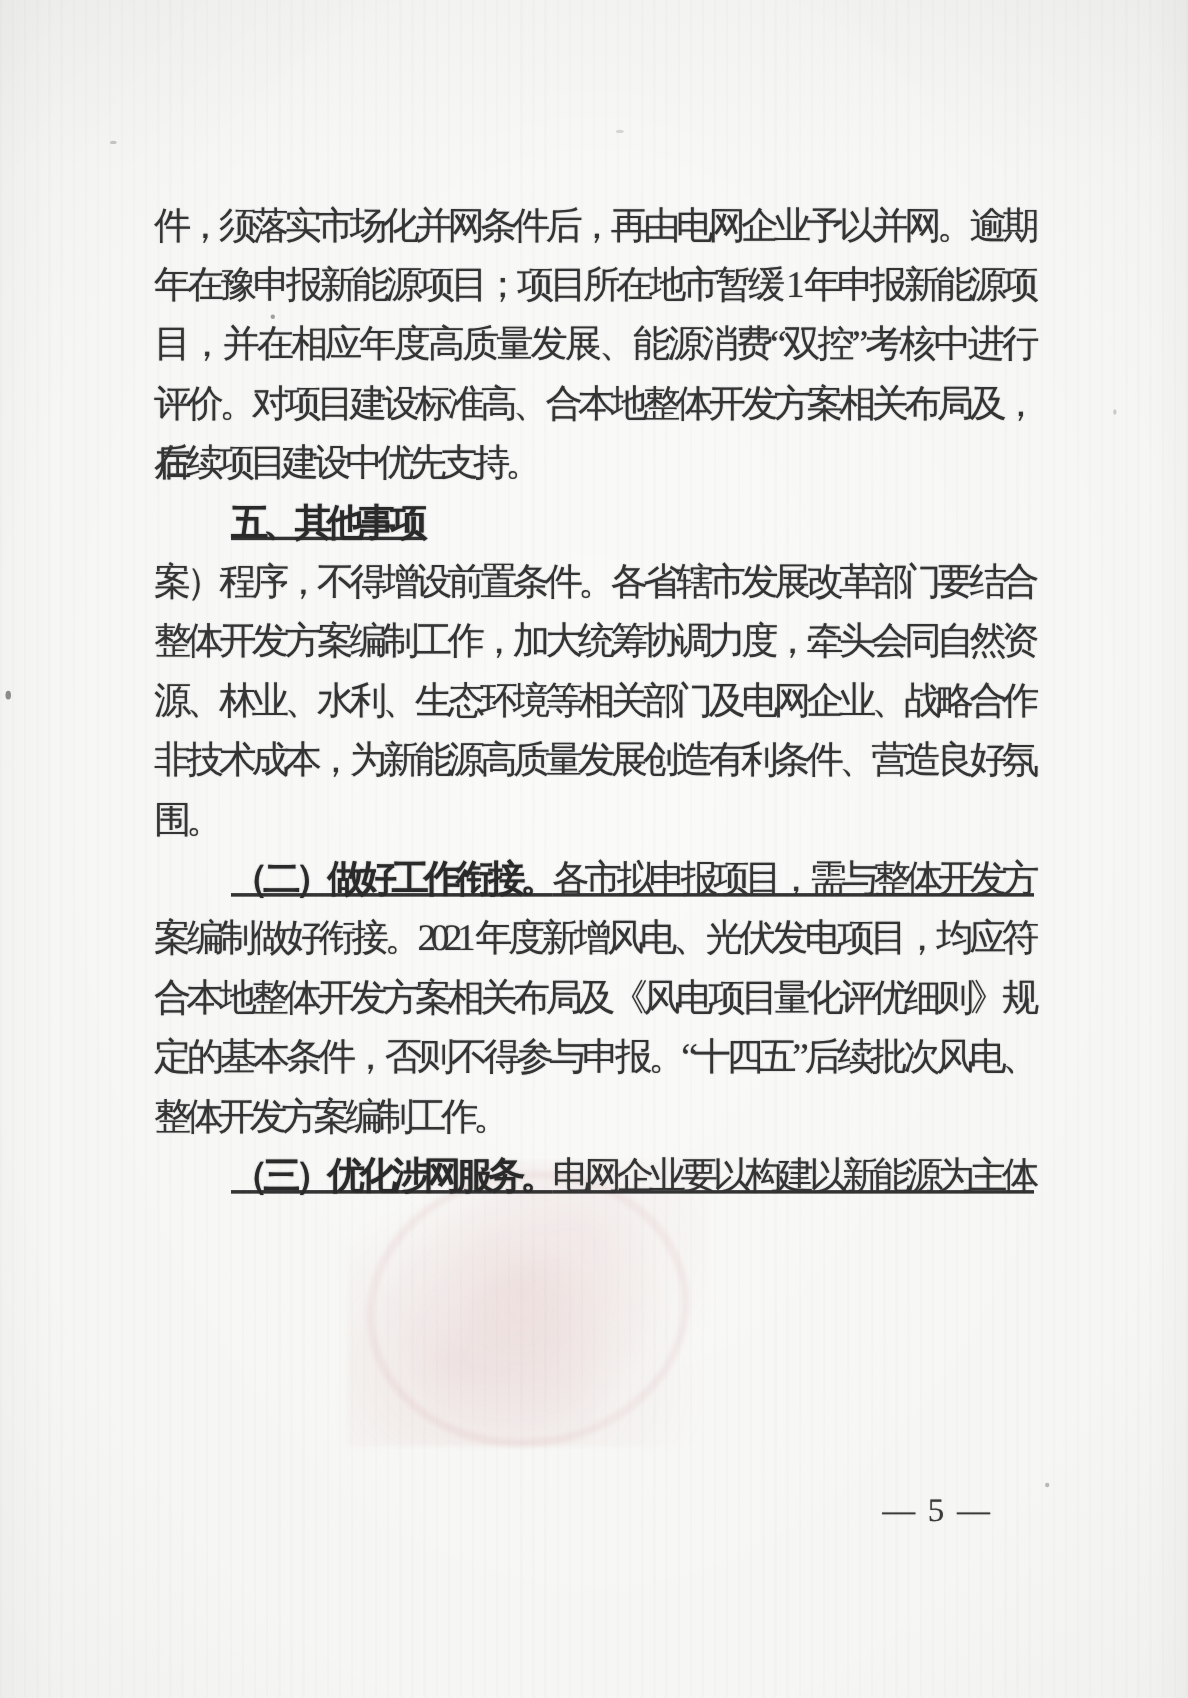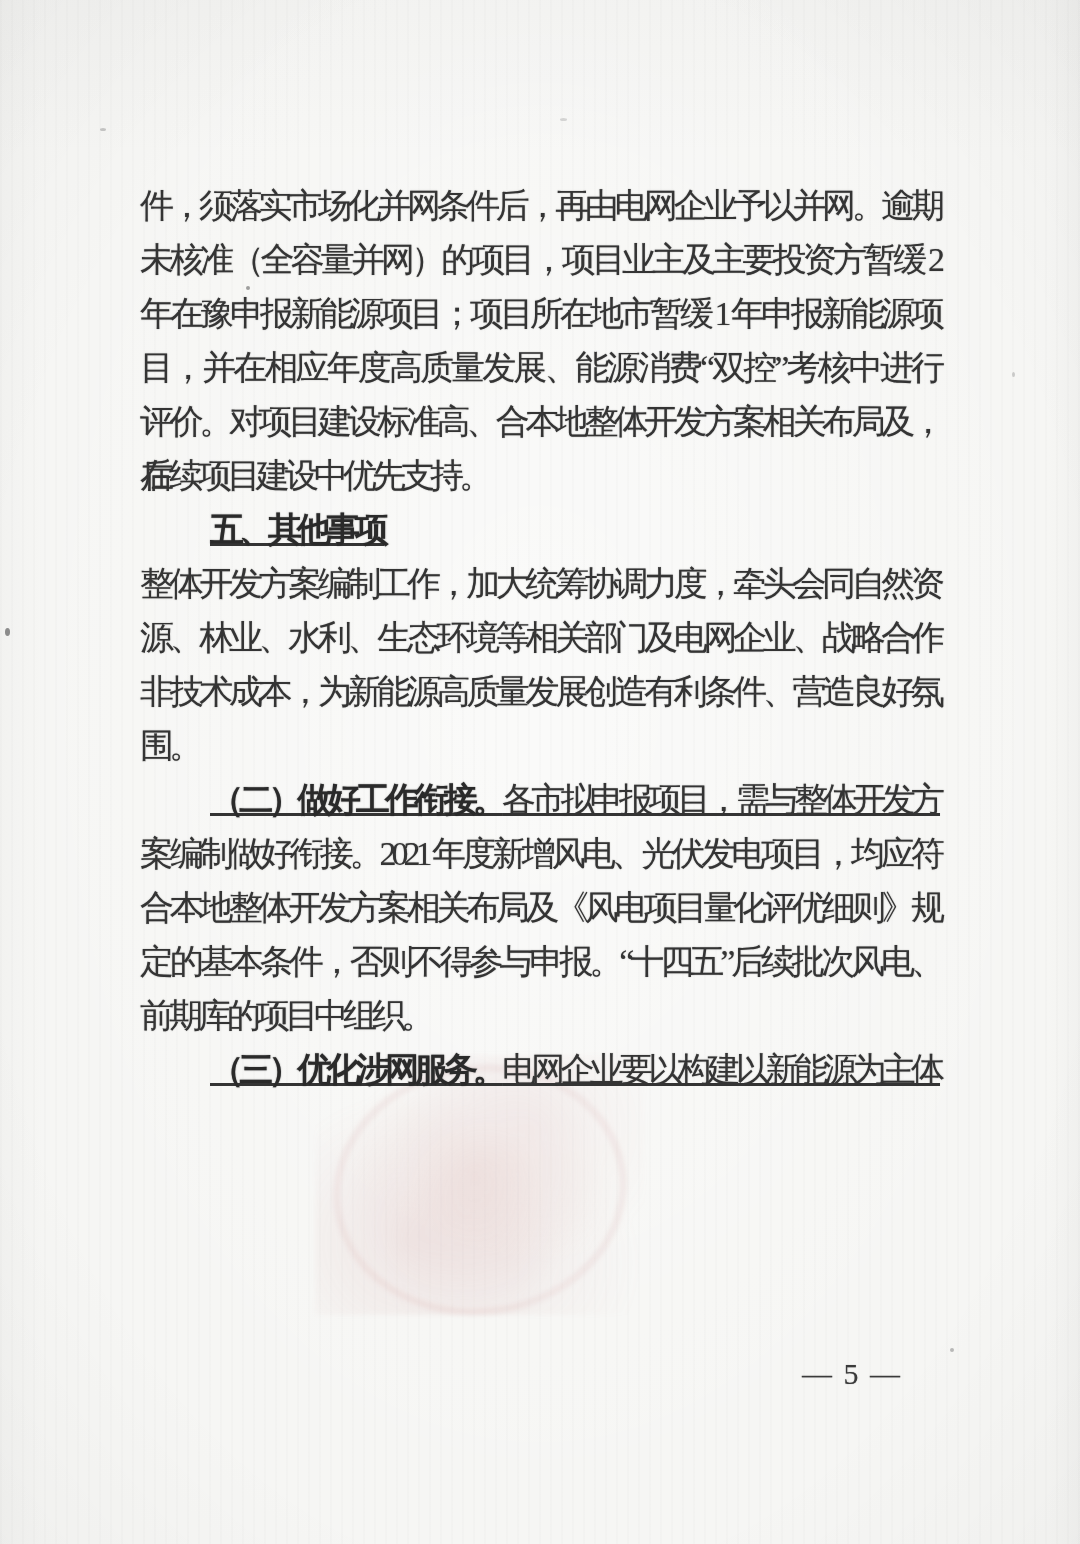"未核准（全容量并网）的项目，项目业主及主要投资方暂缓 2" div.line { html: <div><span>未核准（全容量并网）的项目，项目业主及主要投资方暂缓 2</span></div> -> none }
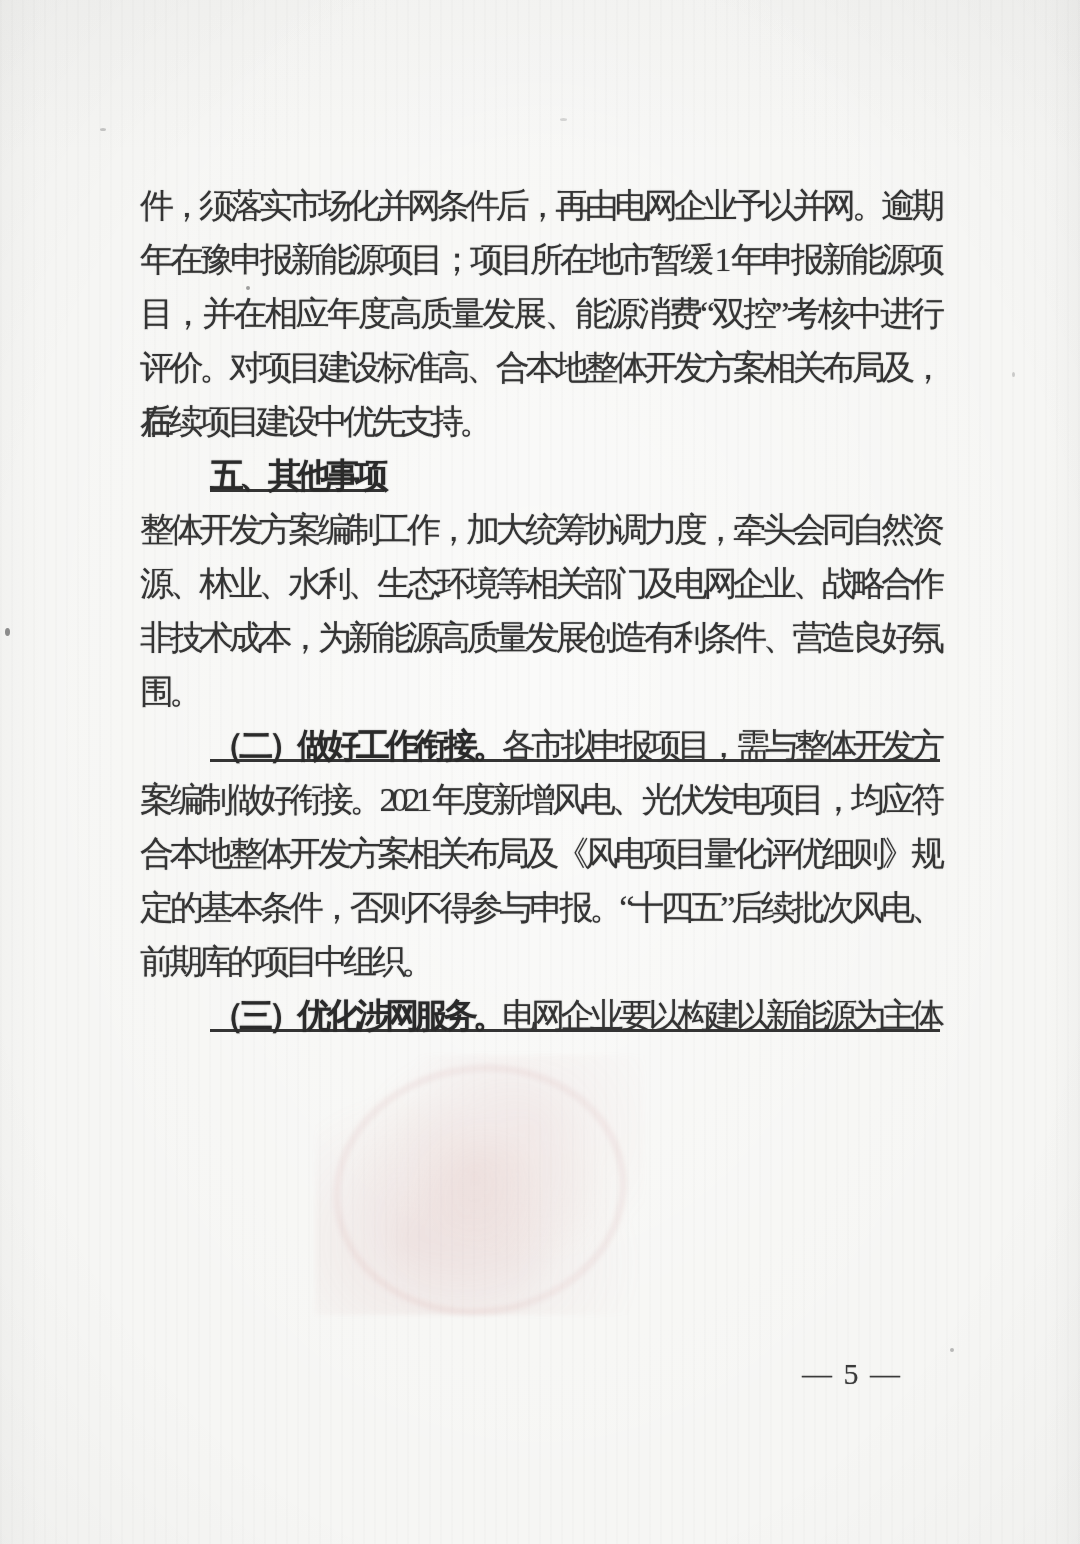"案）程序，不得增设前置条件。各省辖市发展改革部门要结合" div.line { html: none -> <div><span>案）程序，不得增设前置条件。各省辖市发展改革部门要结合</span></div> }
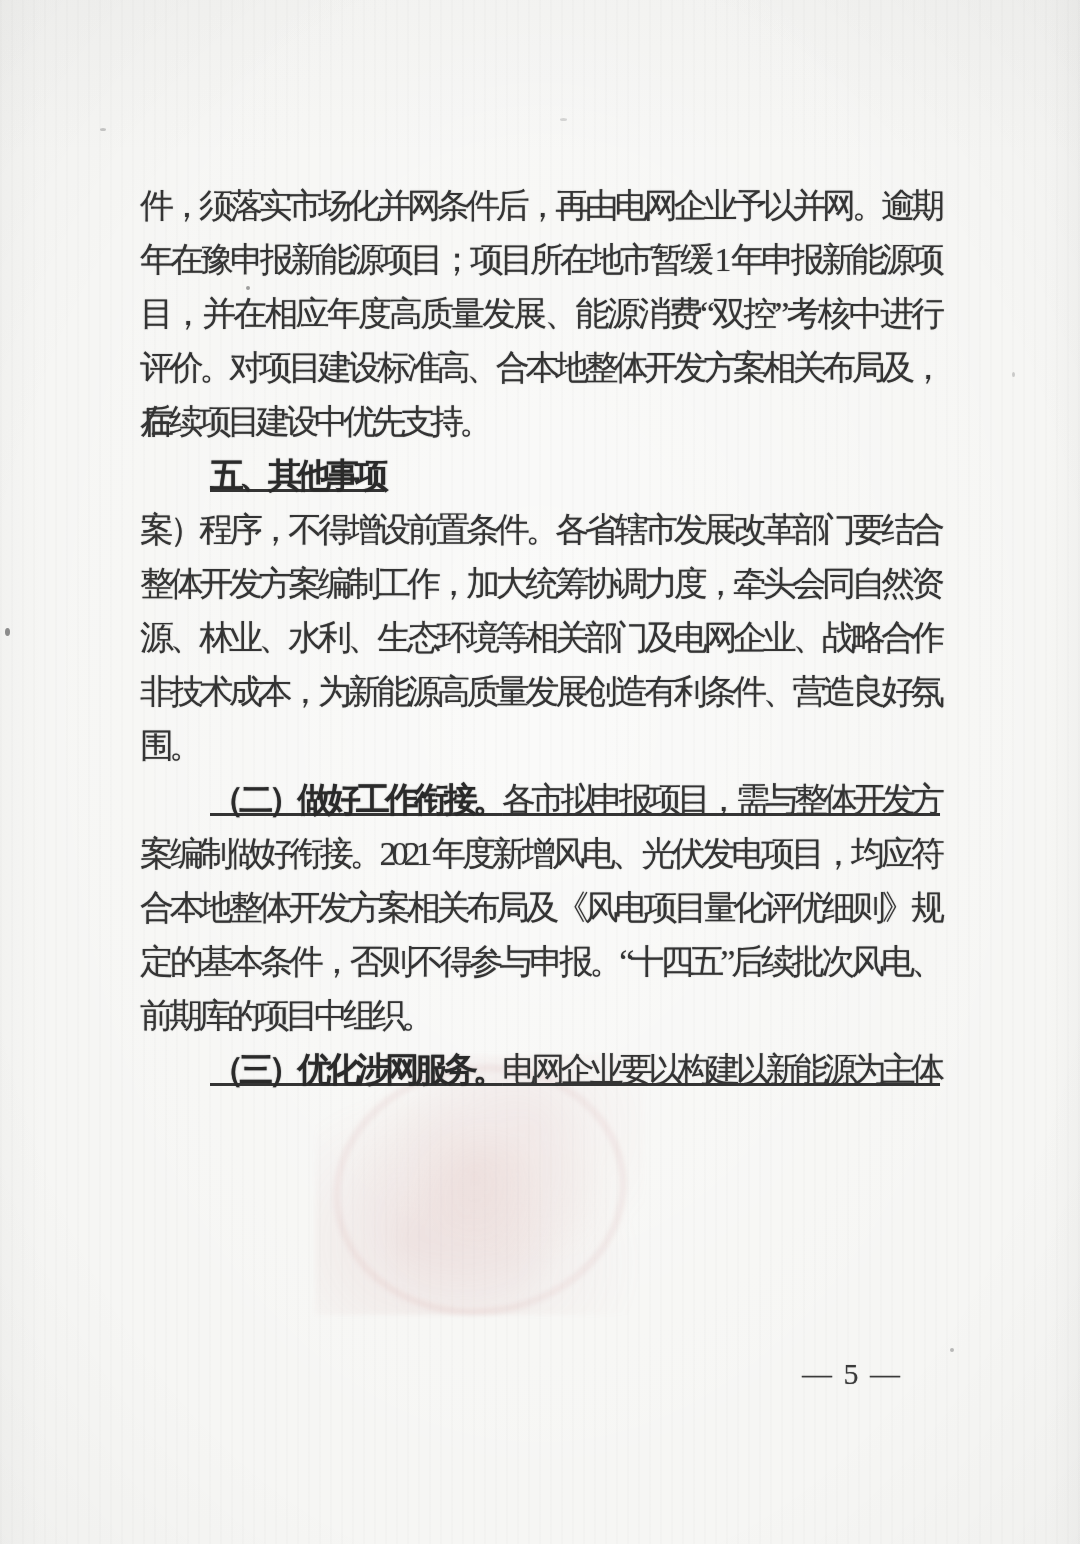"前期库的项目中组织。" span { text: 前期库的项目中组织 -> 整体开发方案编制工作 }
